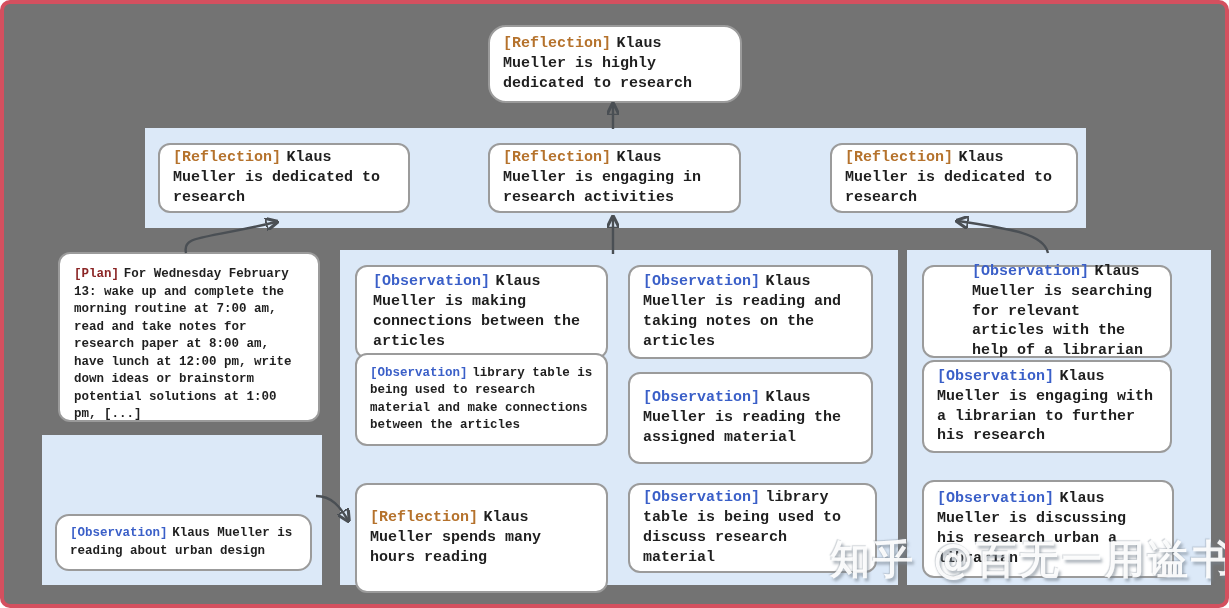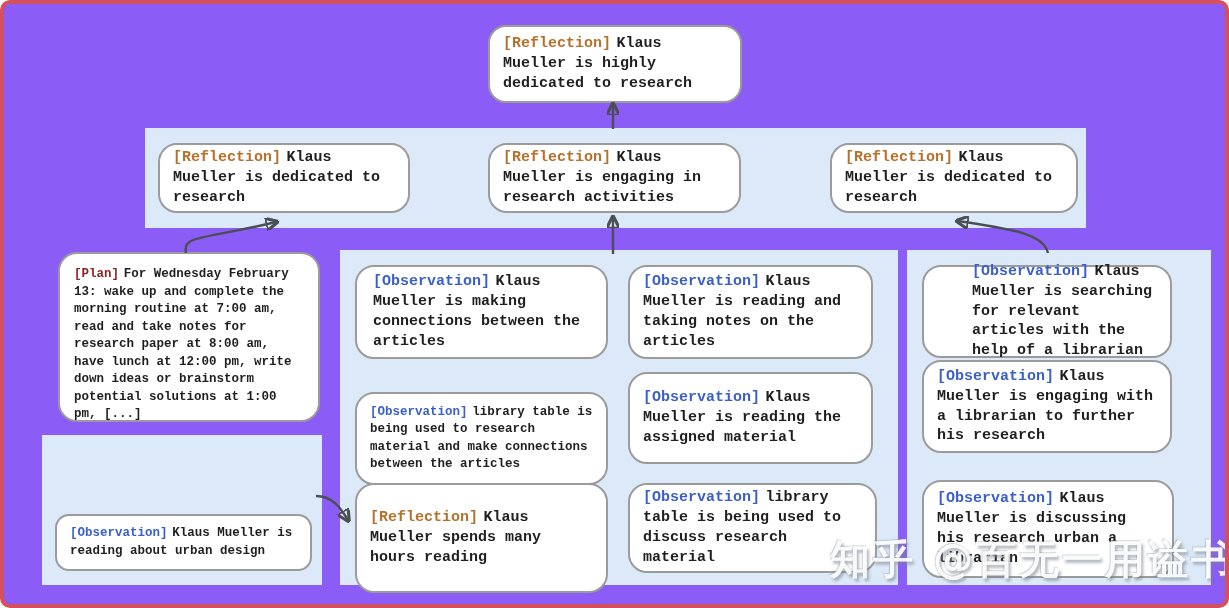"[Reflection] Klaus Mueller is highly" .canvas { background: #8b5cf6 -> #737373 }
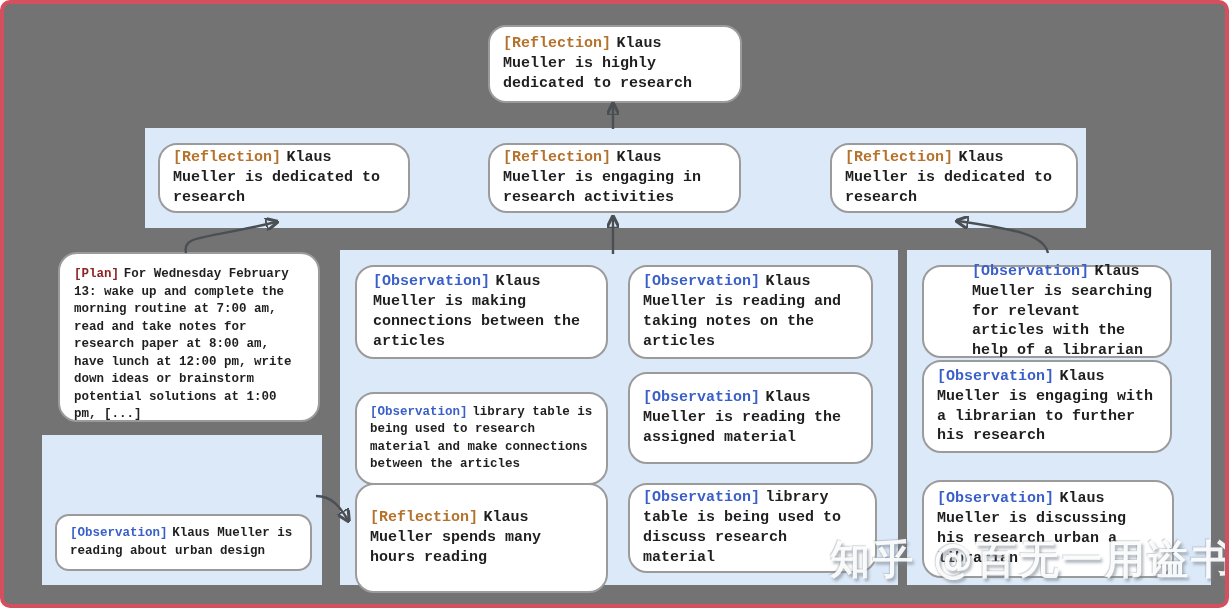"[Reflection] Klaus Mueller is dedicated" .node { border-radius: 19px -> 12px }
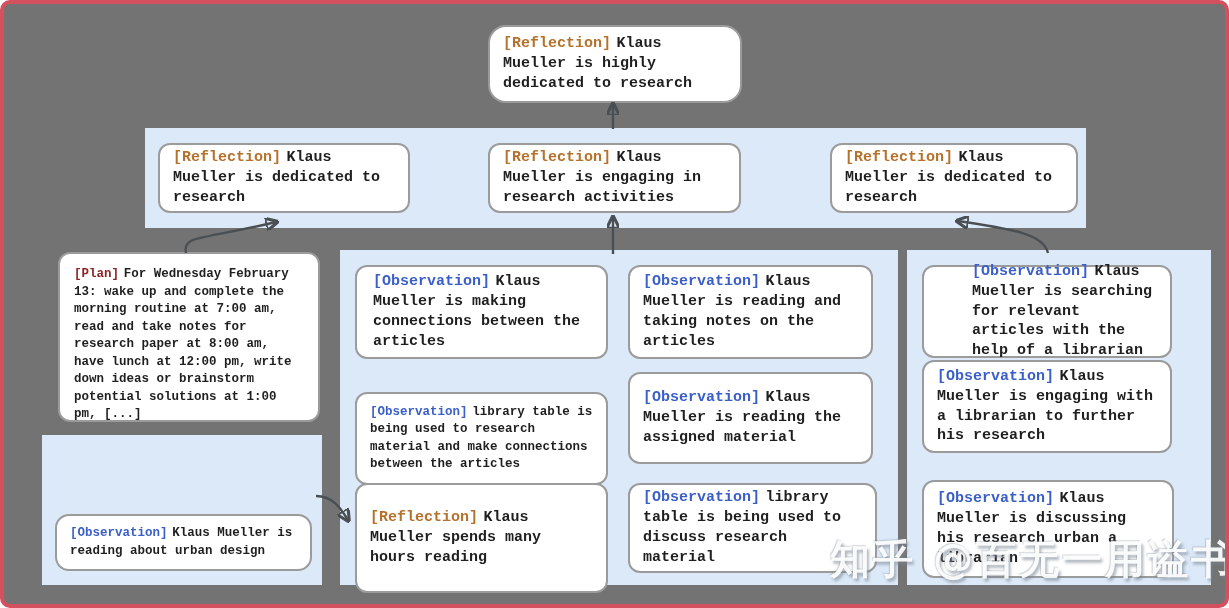"[Observation] library table is being used to research" #n-midA2 { top: 388px -> 349px }
